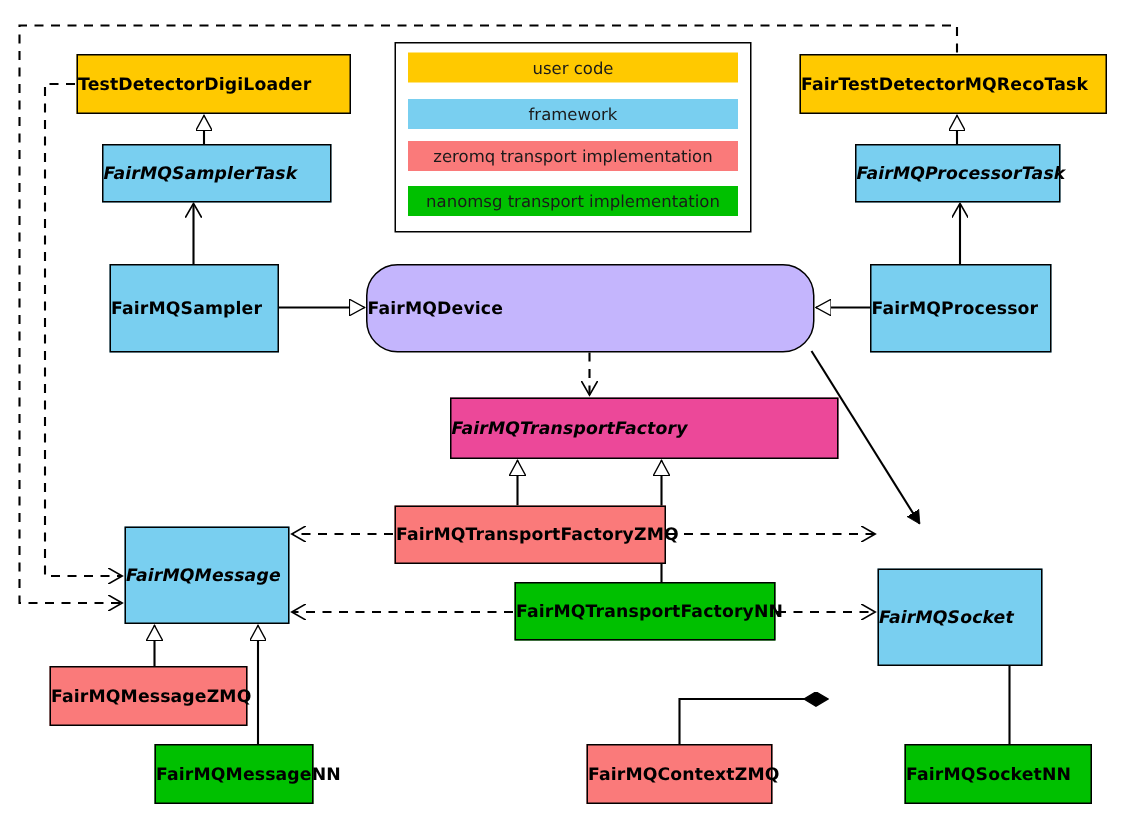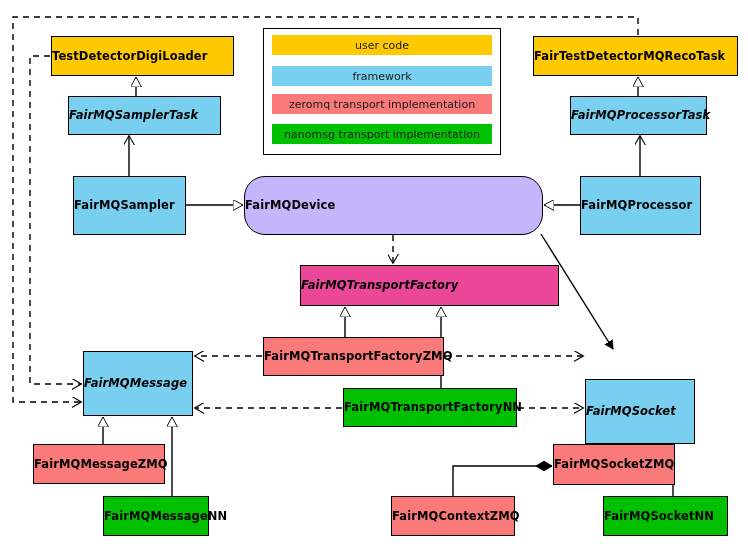"FairMQSocketZMQ" div.node { html: <div> <span>FairMQSocketZMQ</span> </div> -> none }
